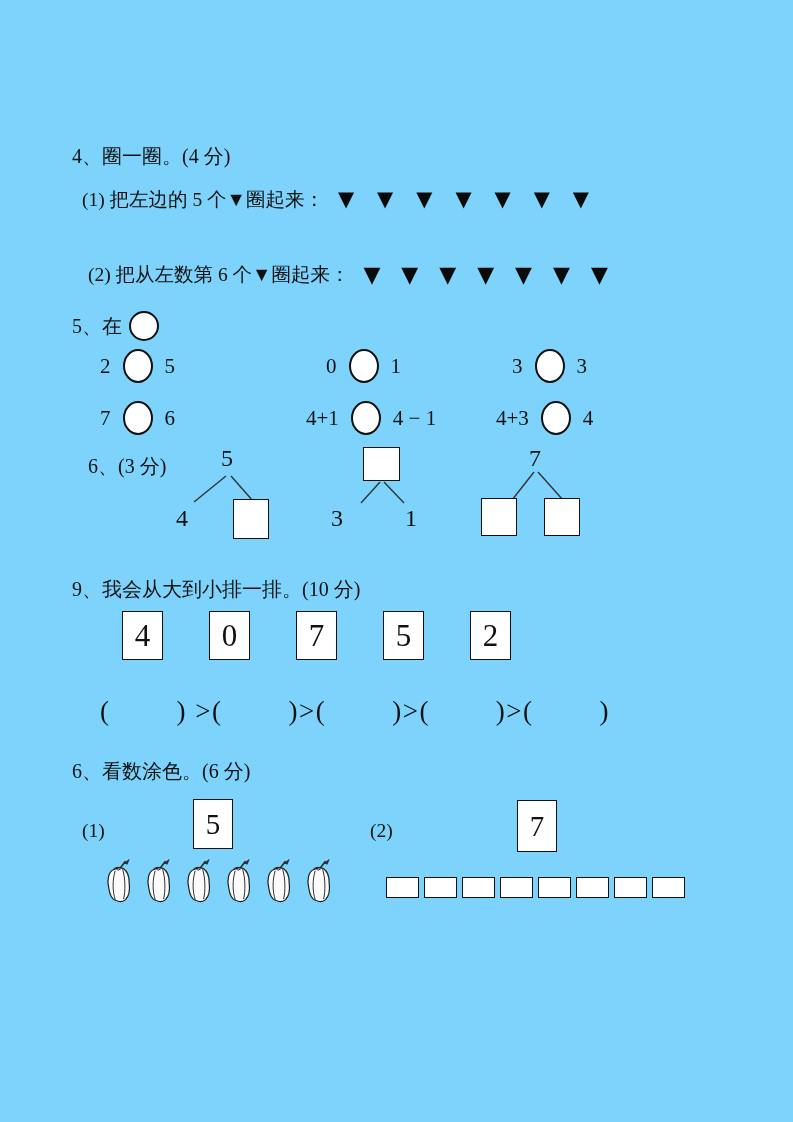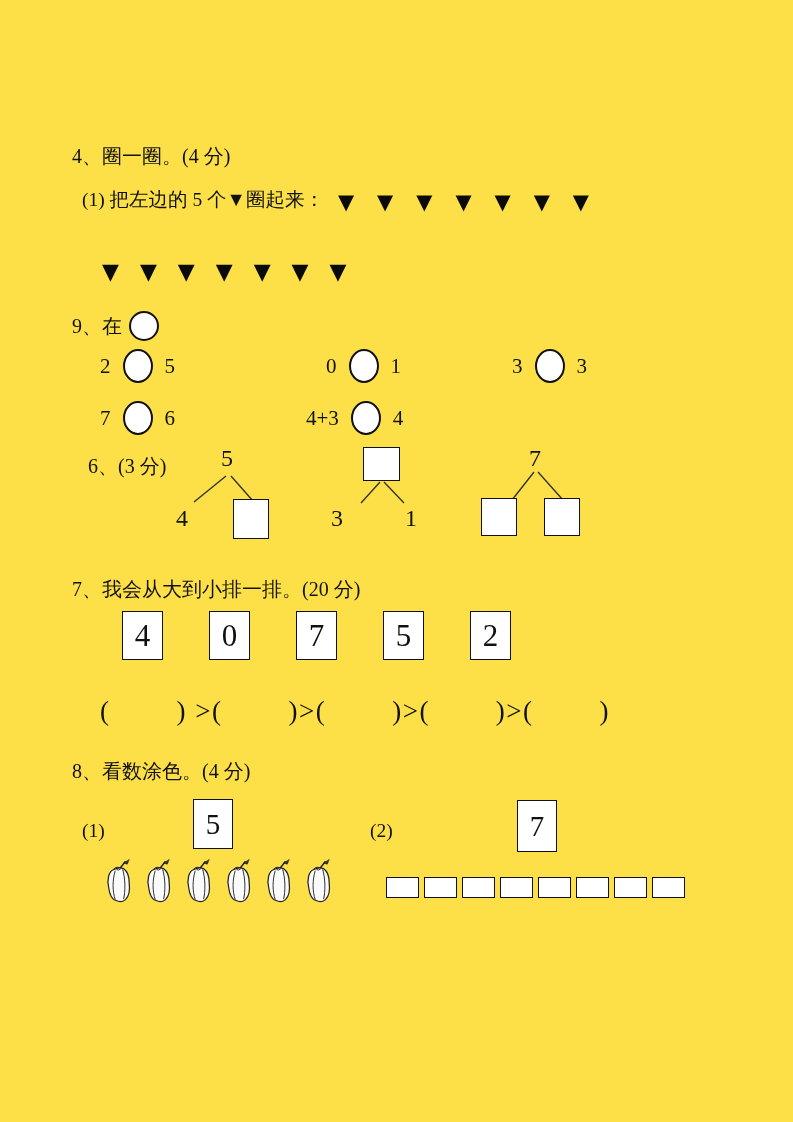"4、圈一圈。(4 分)" .page { background: #fde047 -> #7dd3fc }
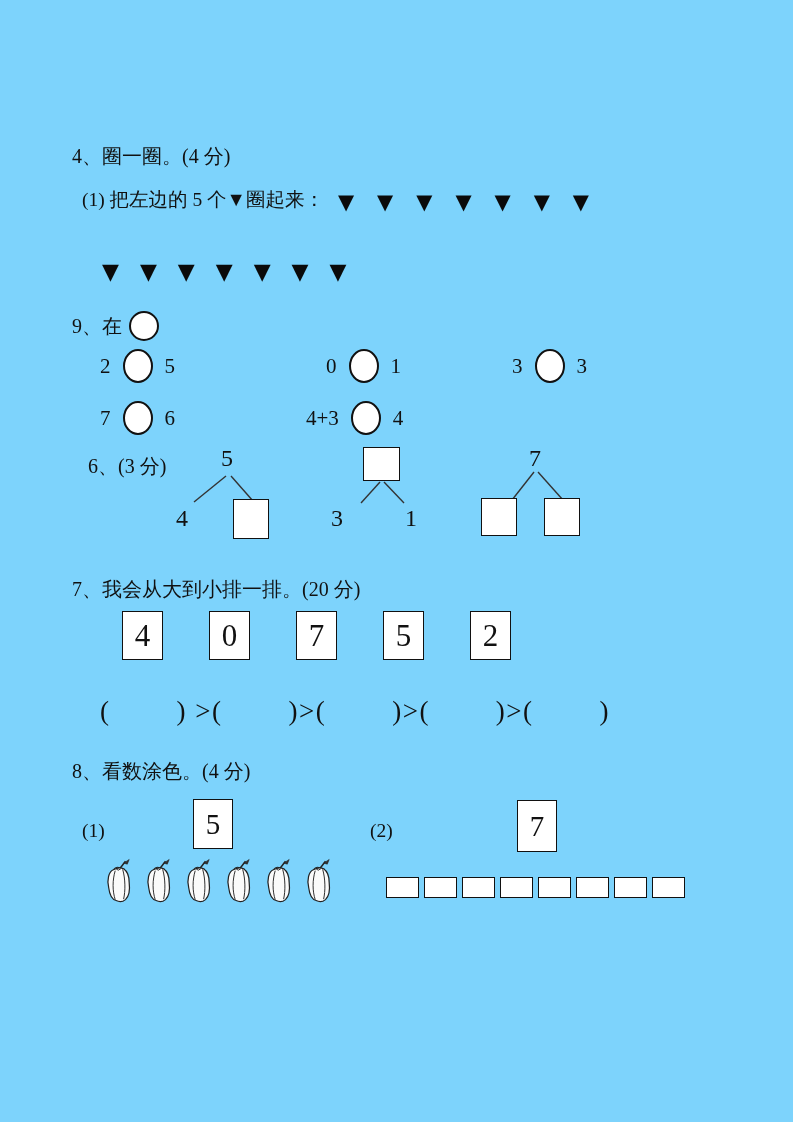"(1) 把左边的 5 个▼圈起来：" .q4row { align-items: flex-end -> center }
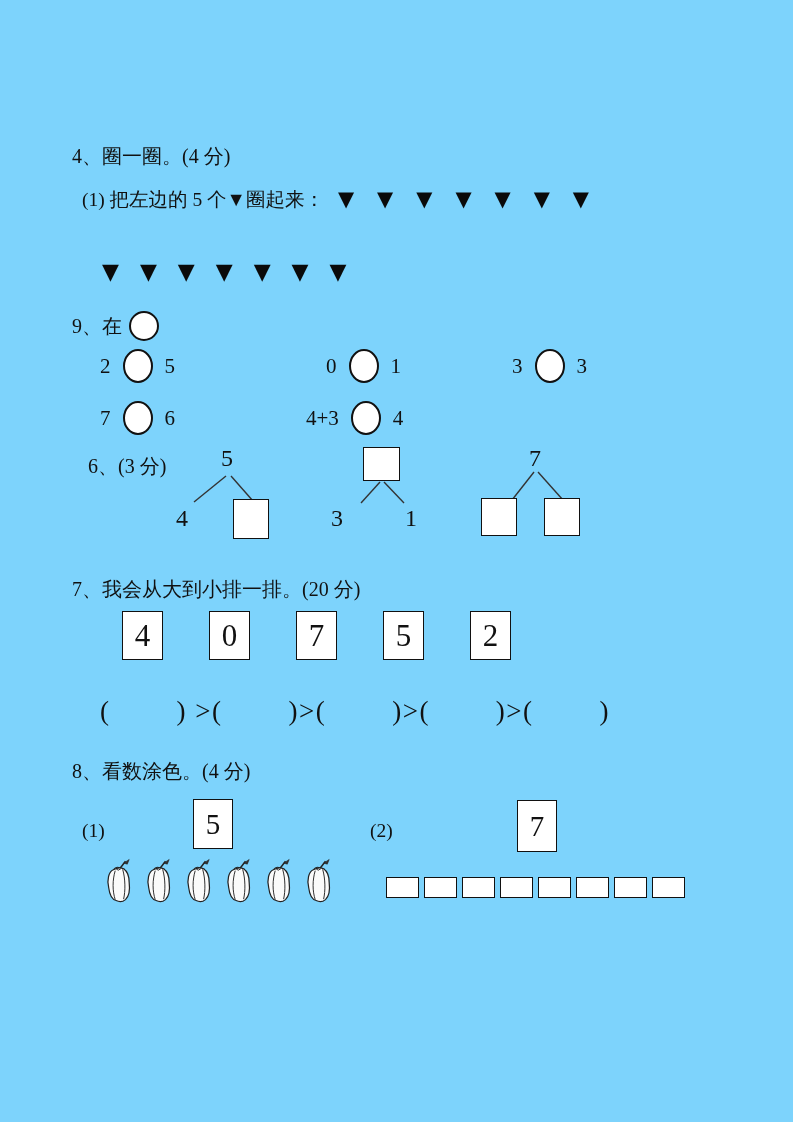"(2) 把从左数第 6 个▼圈起来：" span.sublabel { html: none -> <span>(2) 把从左数第 6 个▼圈起来：</span> }
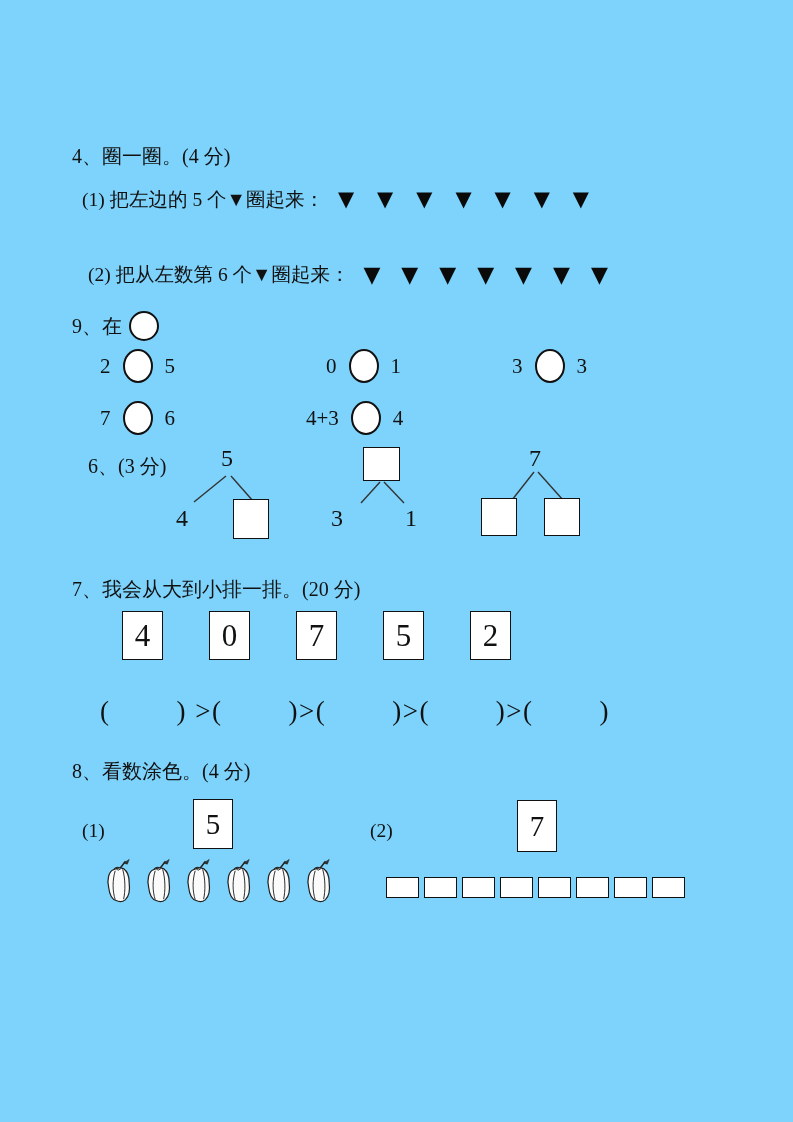"9、在" span { text: 9 -> 5 }
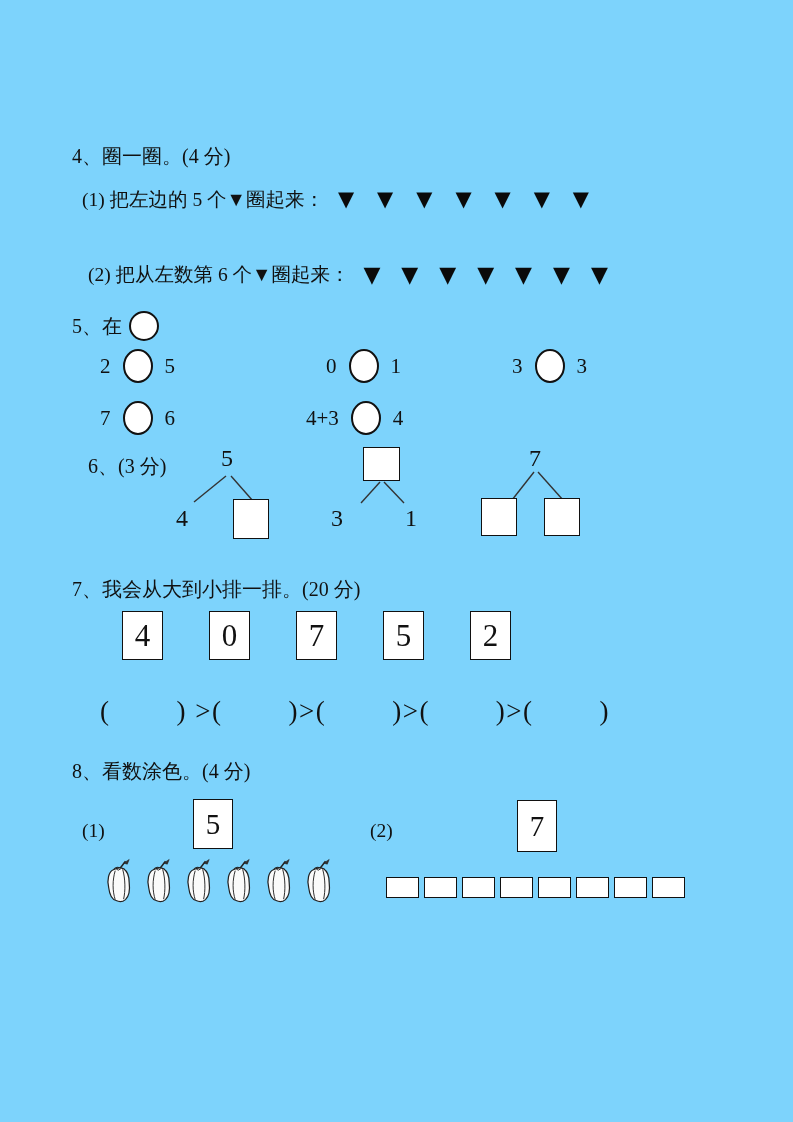"4+1" span.cmp-item { html: none -> <span> <span>4+1</span> <span></span> <span>4 − 1</span> </span> }
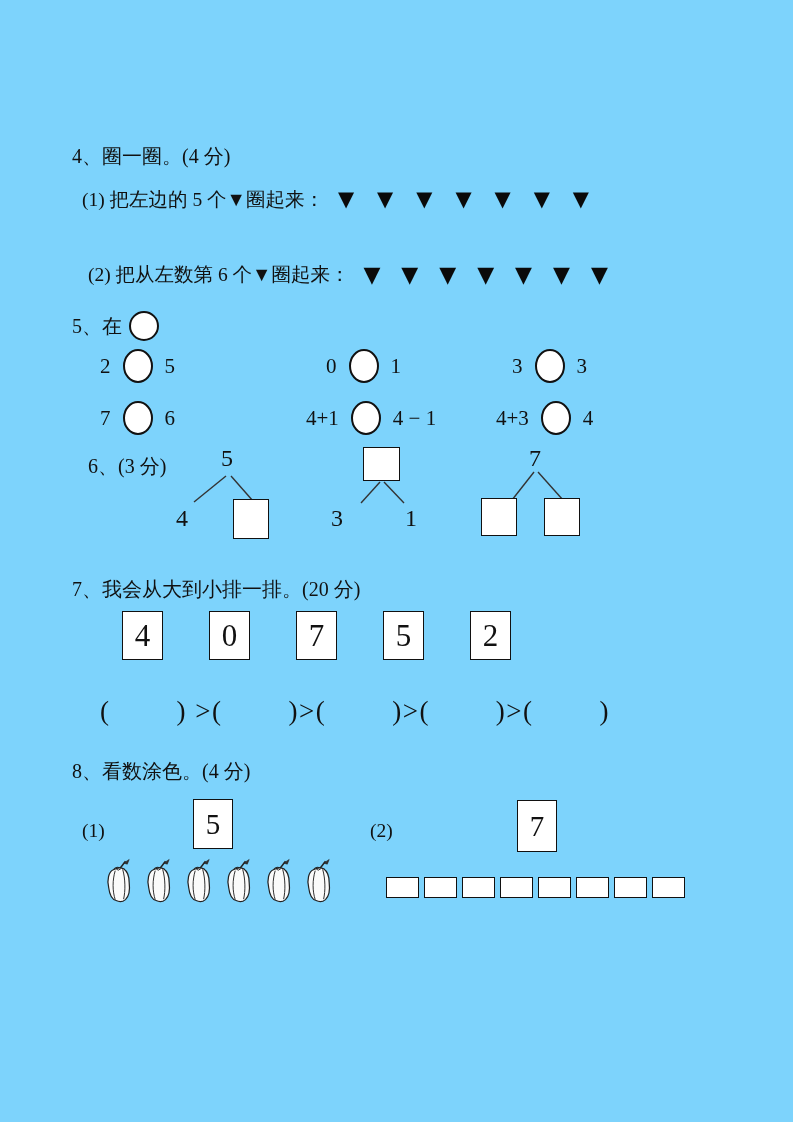"7、我会从大到小排一排。(20 分)" div.abs { text: 7、我会从大到小排一排。(20 -> 9、我会从大到小排一排。(10 }
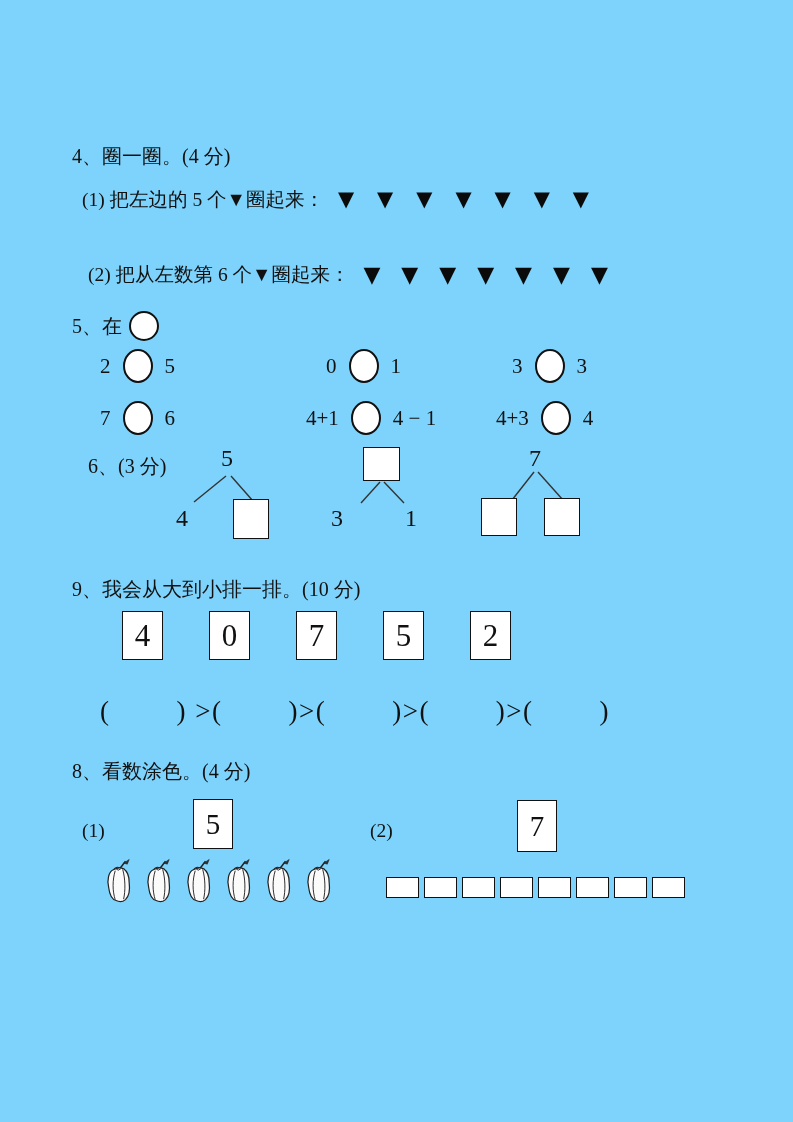"8、看数涂色。(4 分)" div.abs { text: 8、看数涂色。(4 -> 6、看数涂色。(6 }
